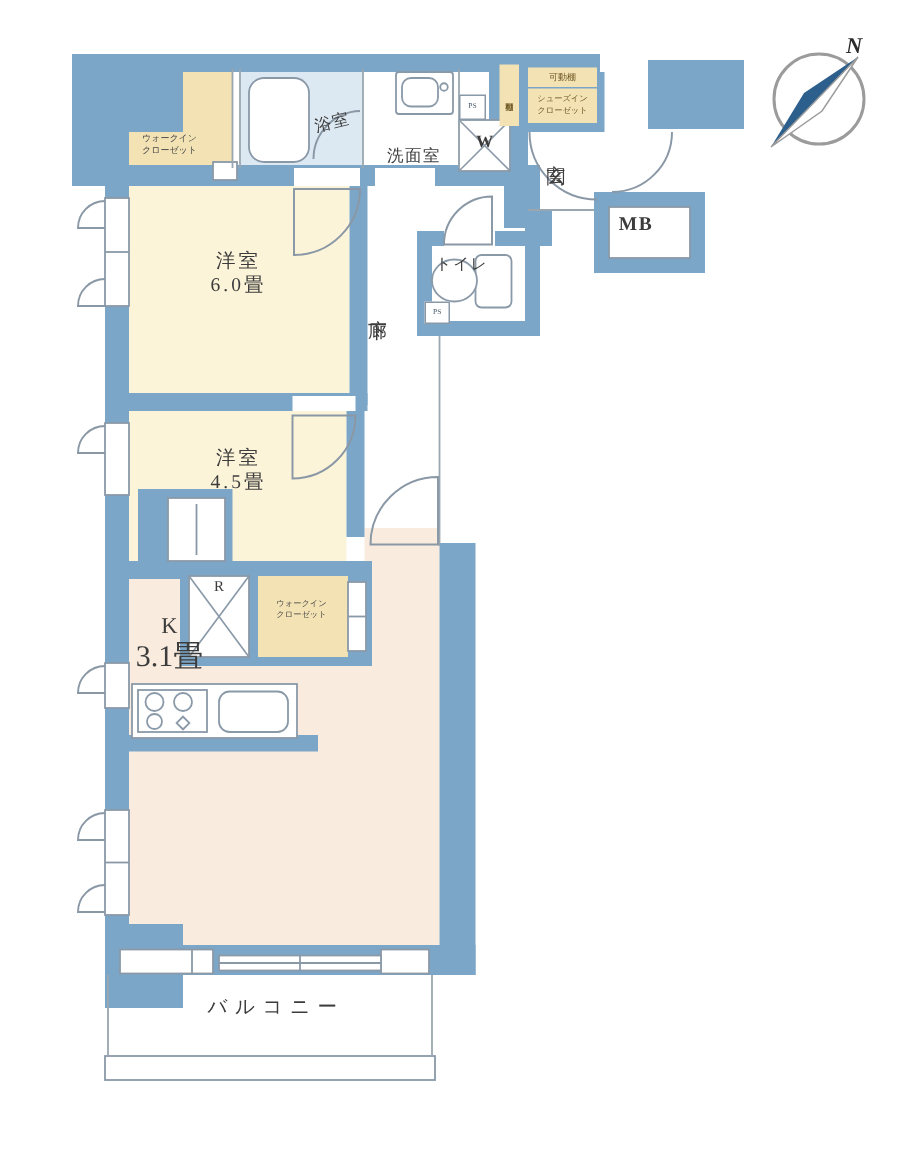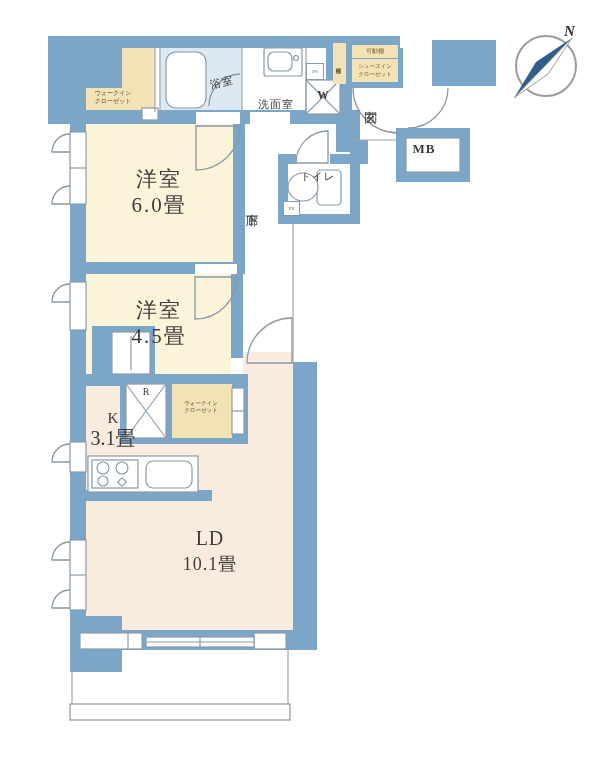"洋室" .room-title { font-size: 21px -> 13px }
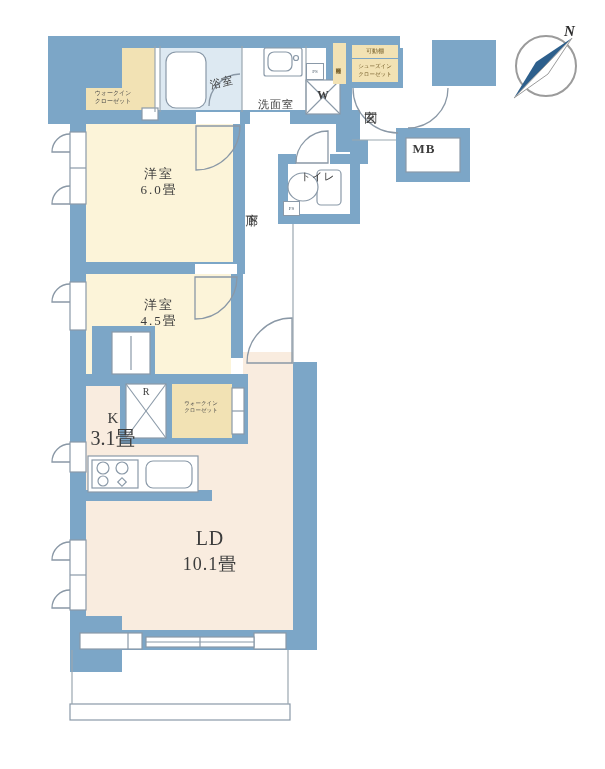"トイレ" div.lbl { left: 290px -> 280px }
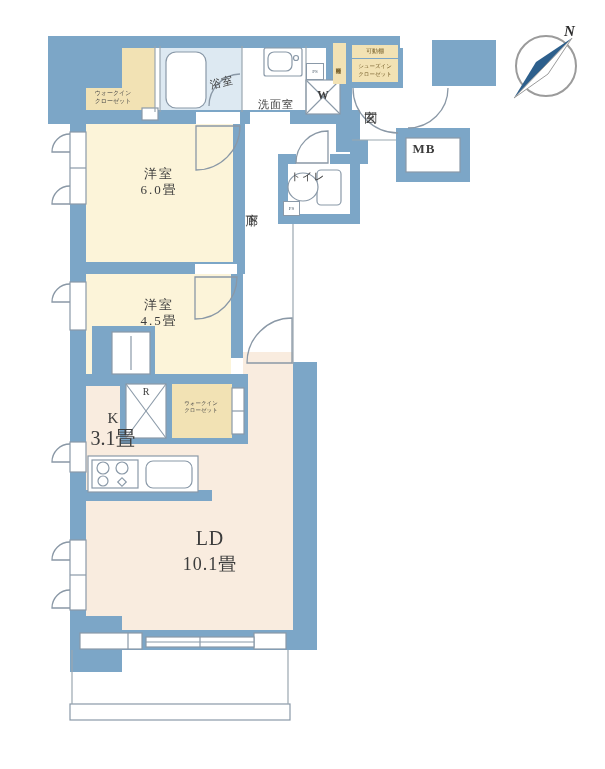"LD" div.lbl { html: <div><span>LD</span><br><span>10.1畳</span></div> -> none }
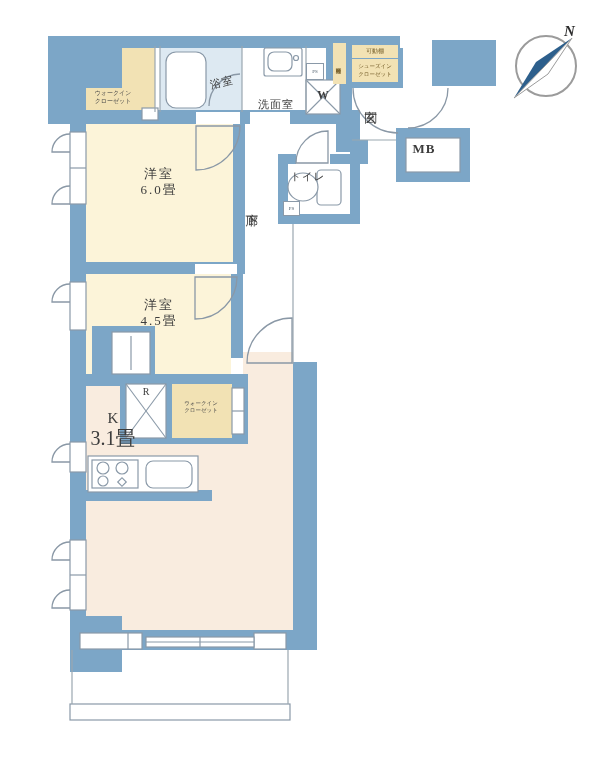"バルコニー" div.lbl { html: none -> <div>バルコニー</div> }
